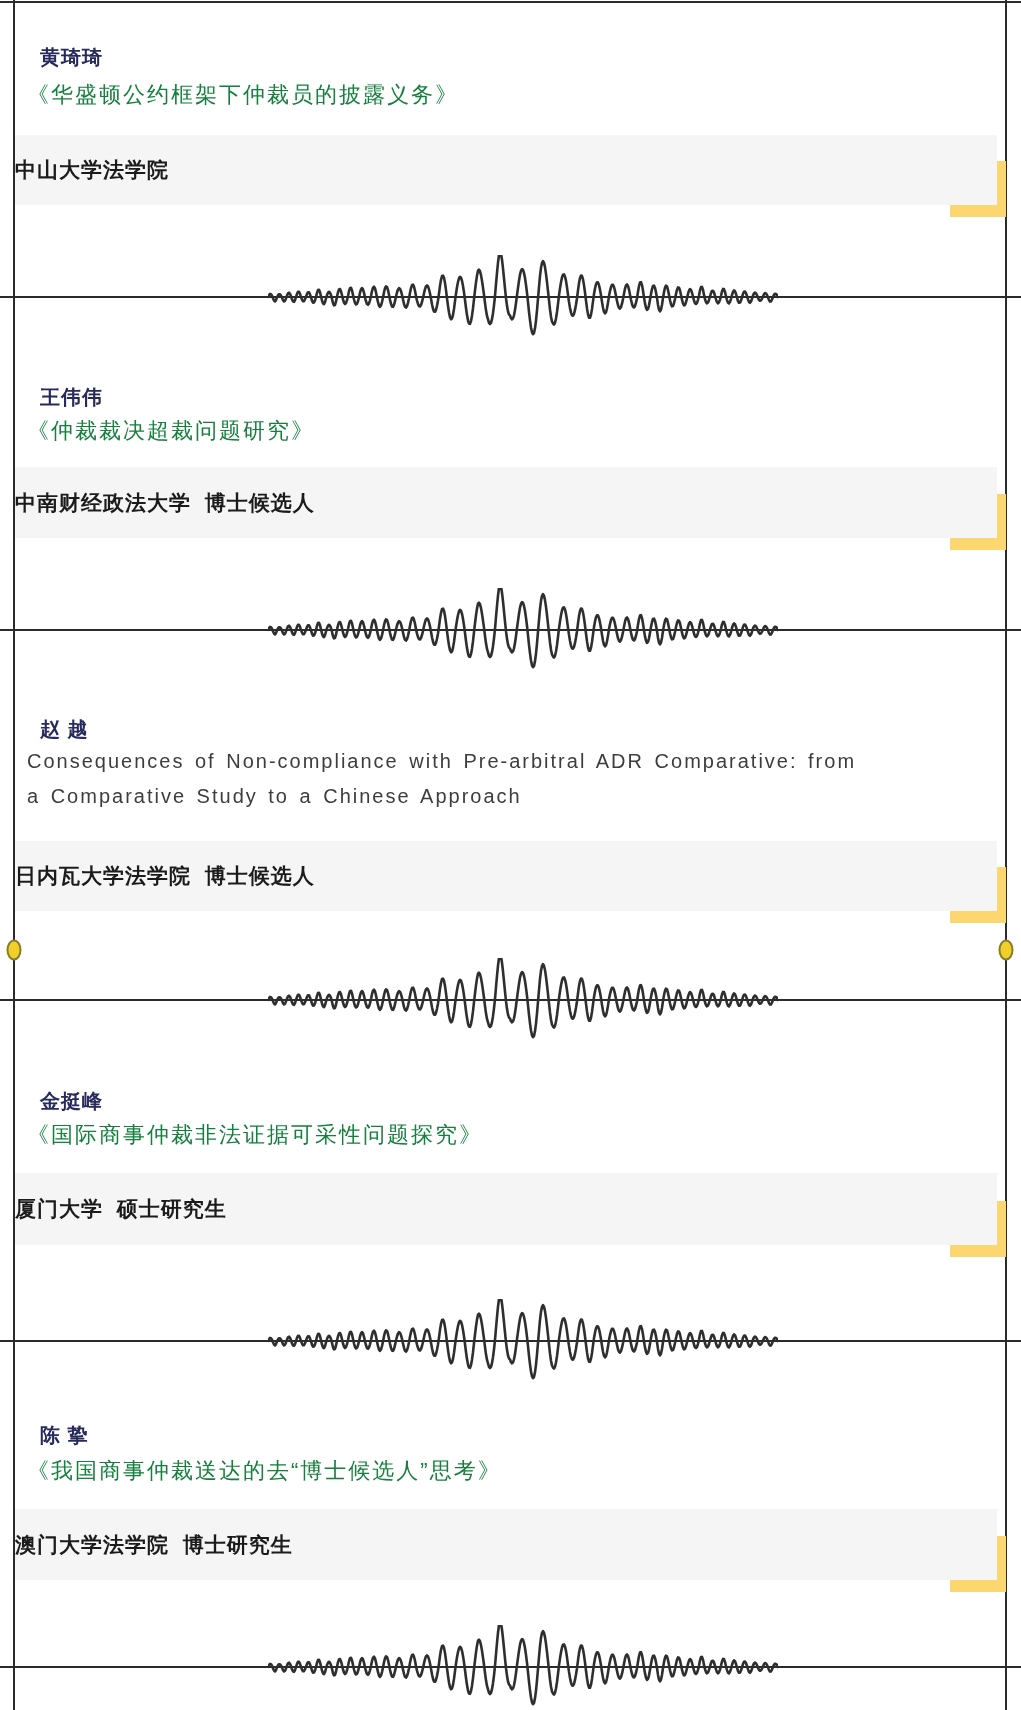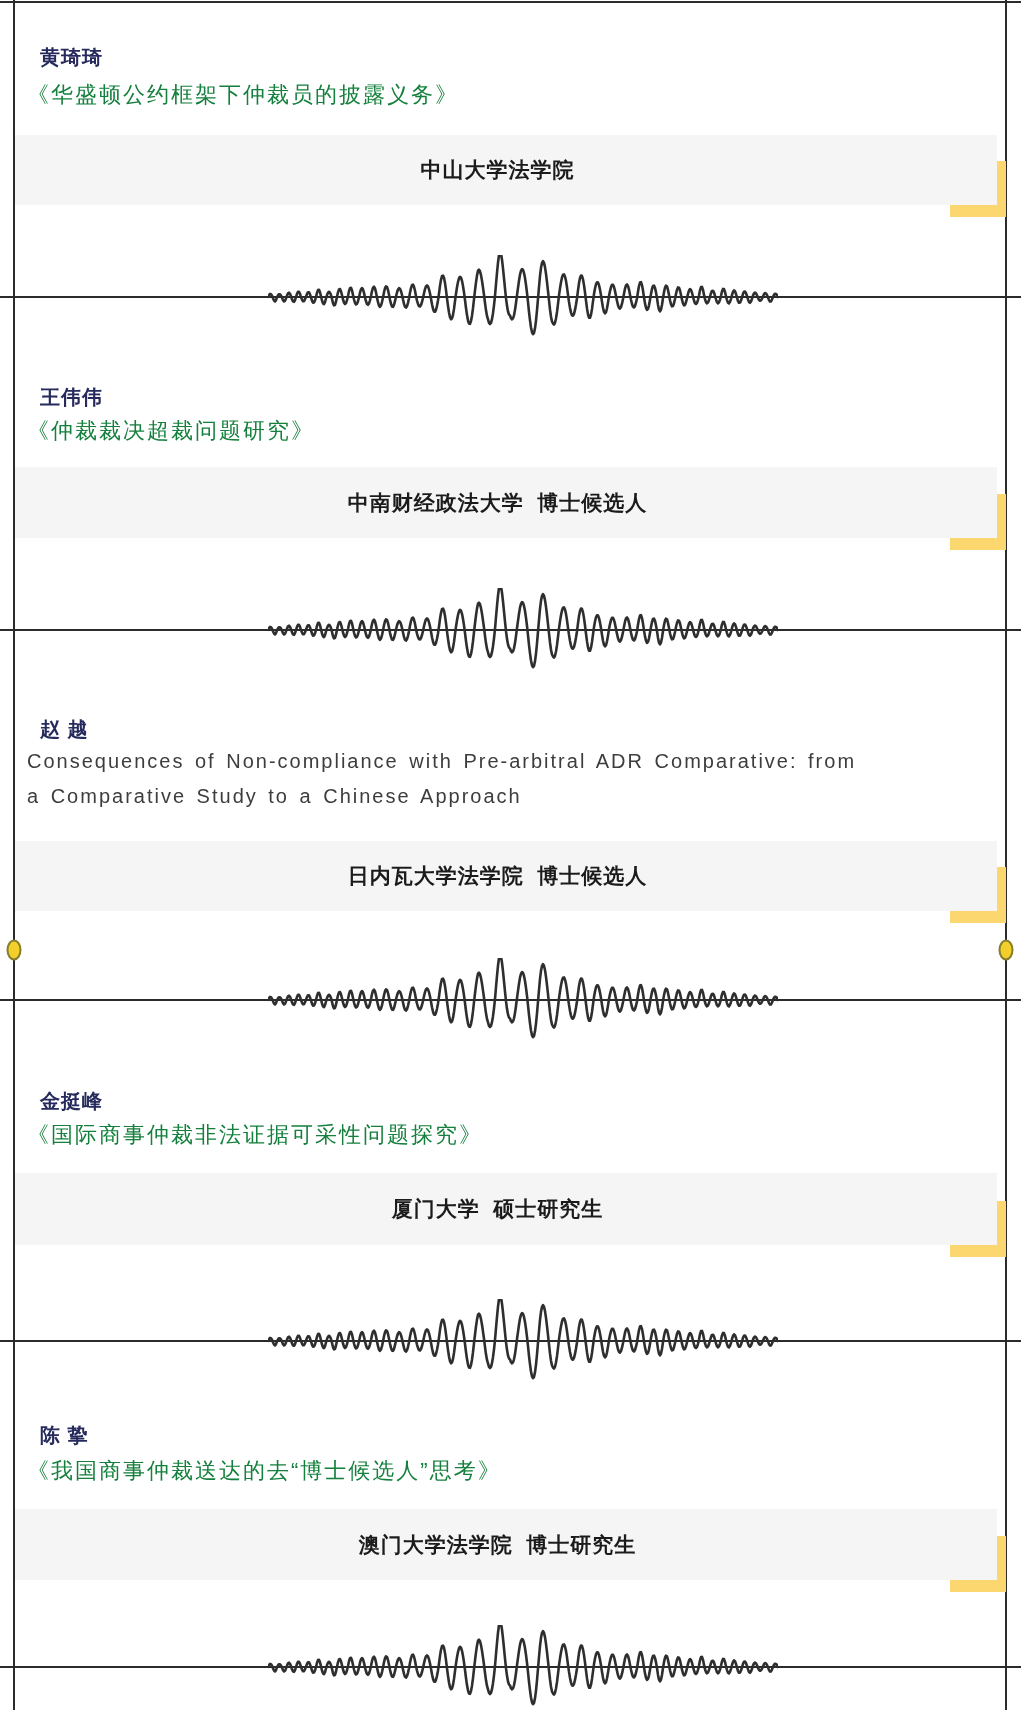"中山大学法学院" .banner .surface { justify-content: center -> flex-start }
